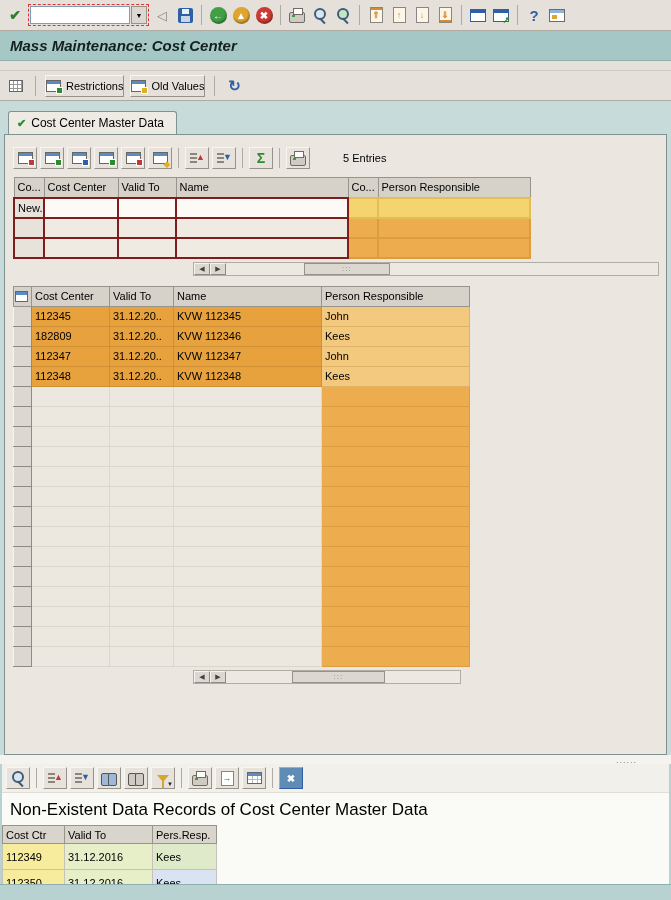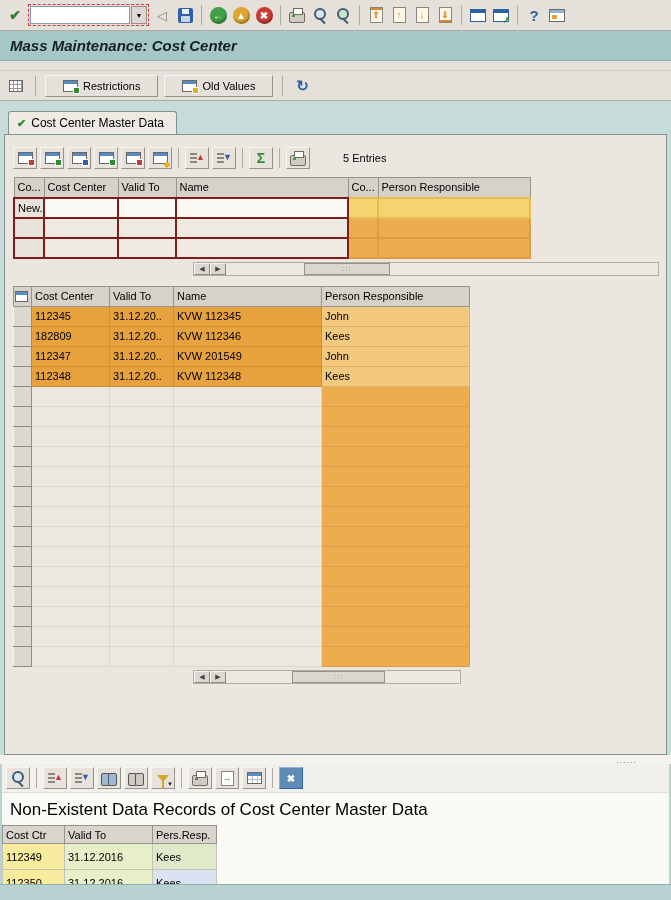"Restrictions" .abutton { padding: 0 17px -> 0 0 }
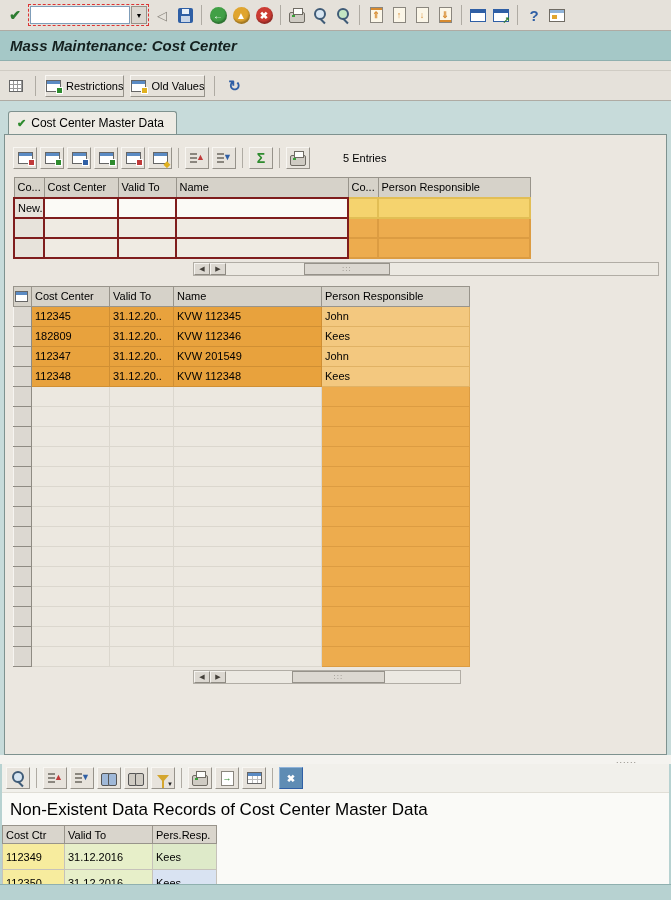"KVW 201549" td.nm { text: 201549 -> 112347 }
